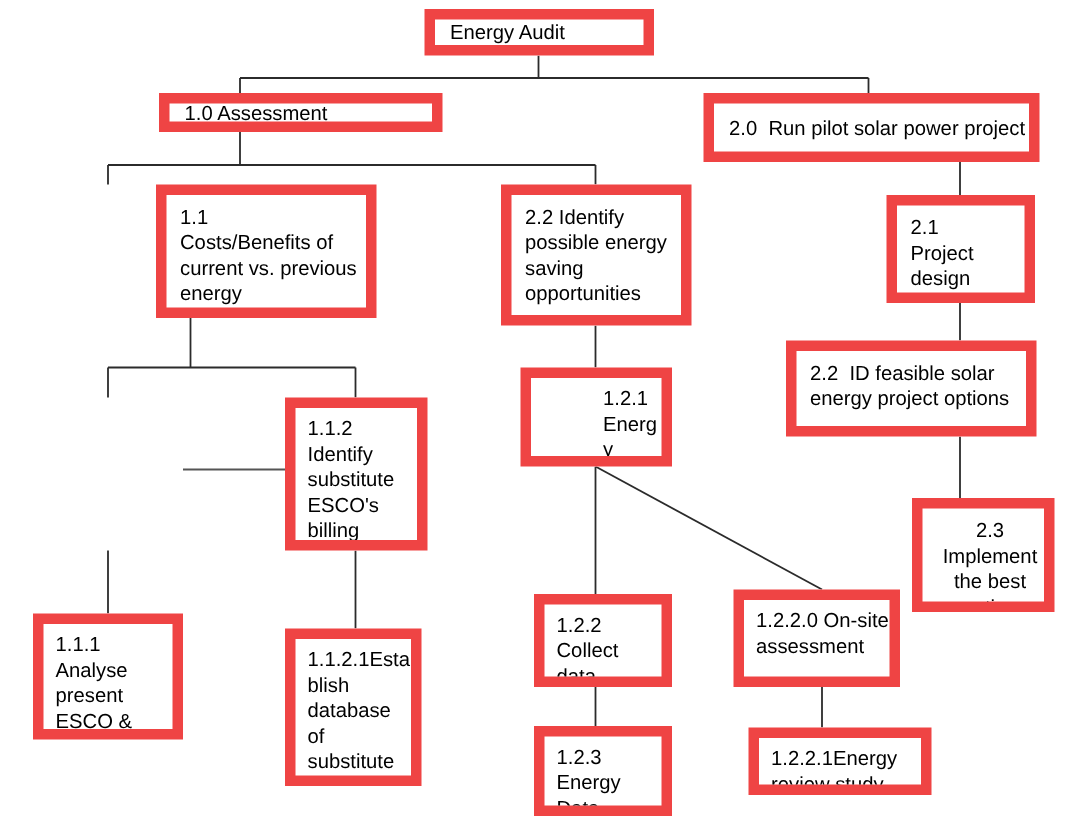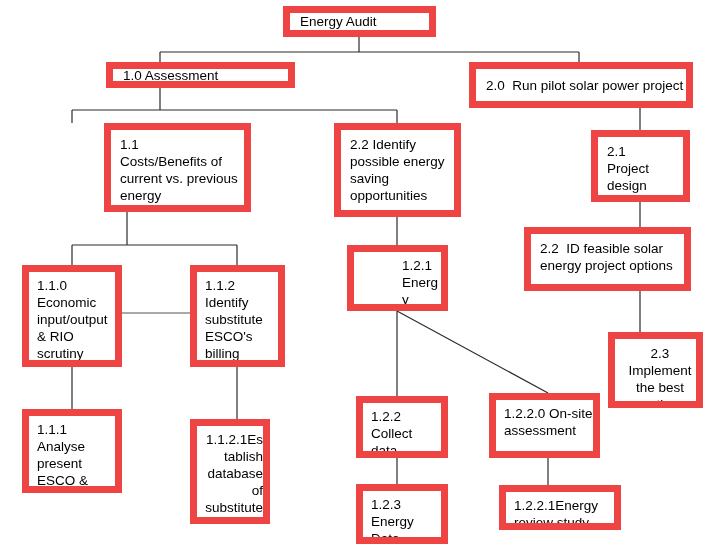"1.1.0" div.node { html: <div> <span>1.1.0 Economic input/output &amp; RIO scrutiny</span> </div> -> none }
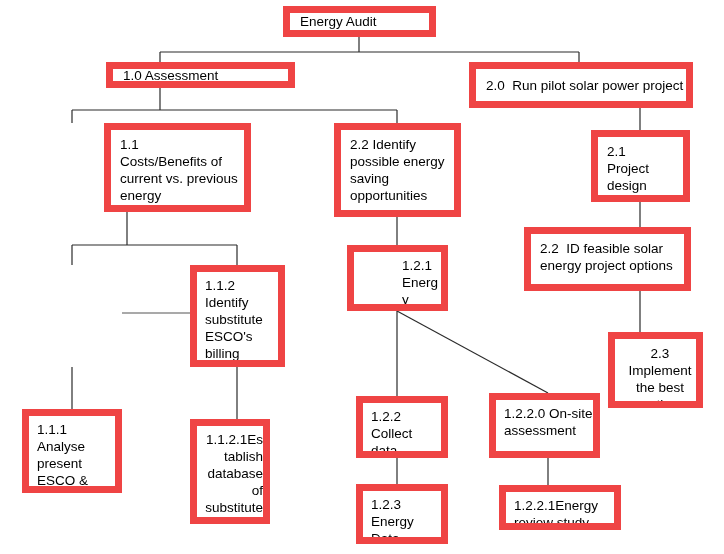"1.1.2.1Establish database of substitute" div.node { text-align: right -> none; width: 80px -> 91px }
